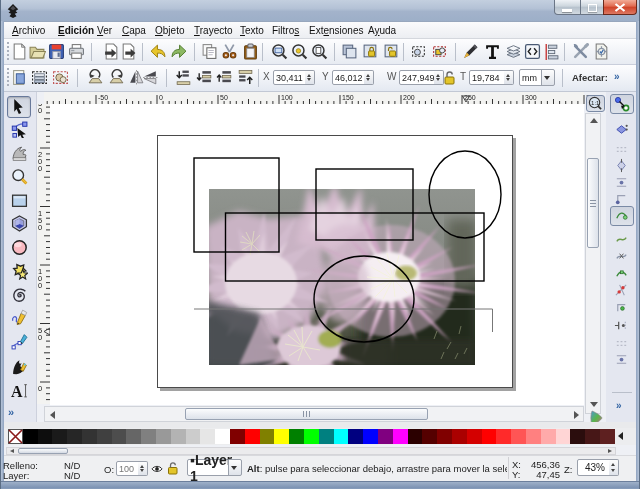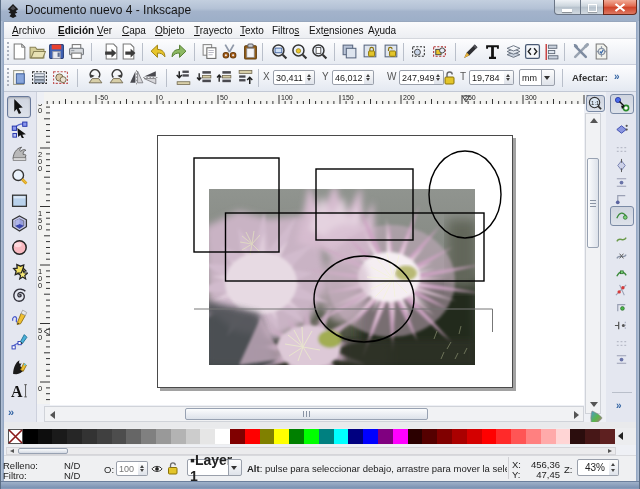"Documento nuevo 4 - Inkscape" div.abs { html: <div>Documento nuevo 4 - Inkscape</div> -> none }
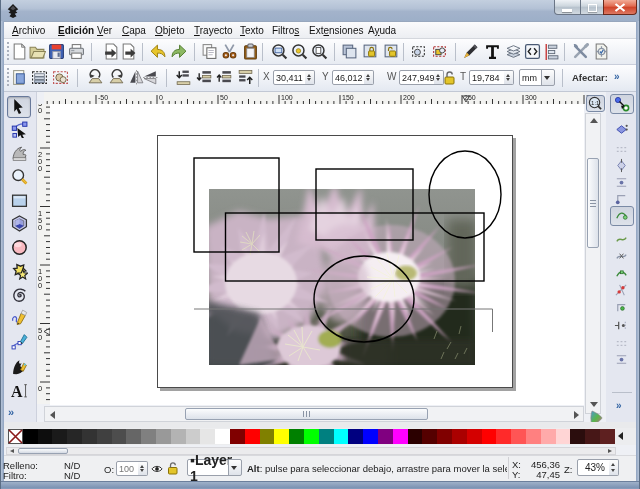"Filtro:" div.abs { text: Filtro -> Layer }
